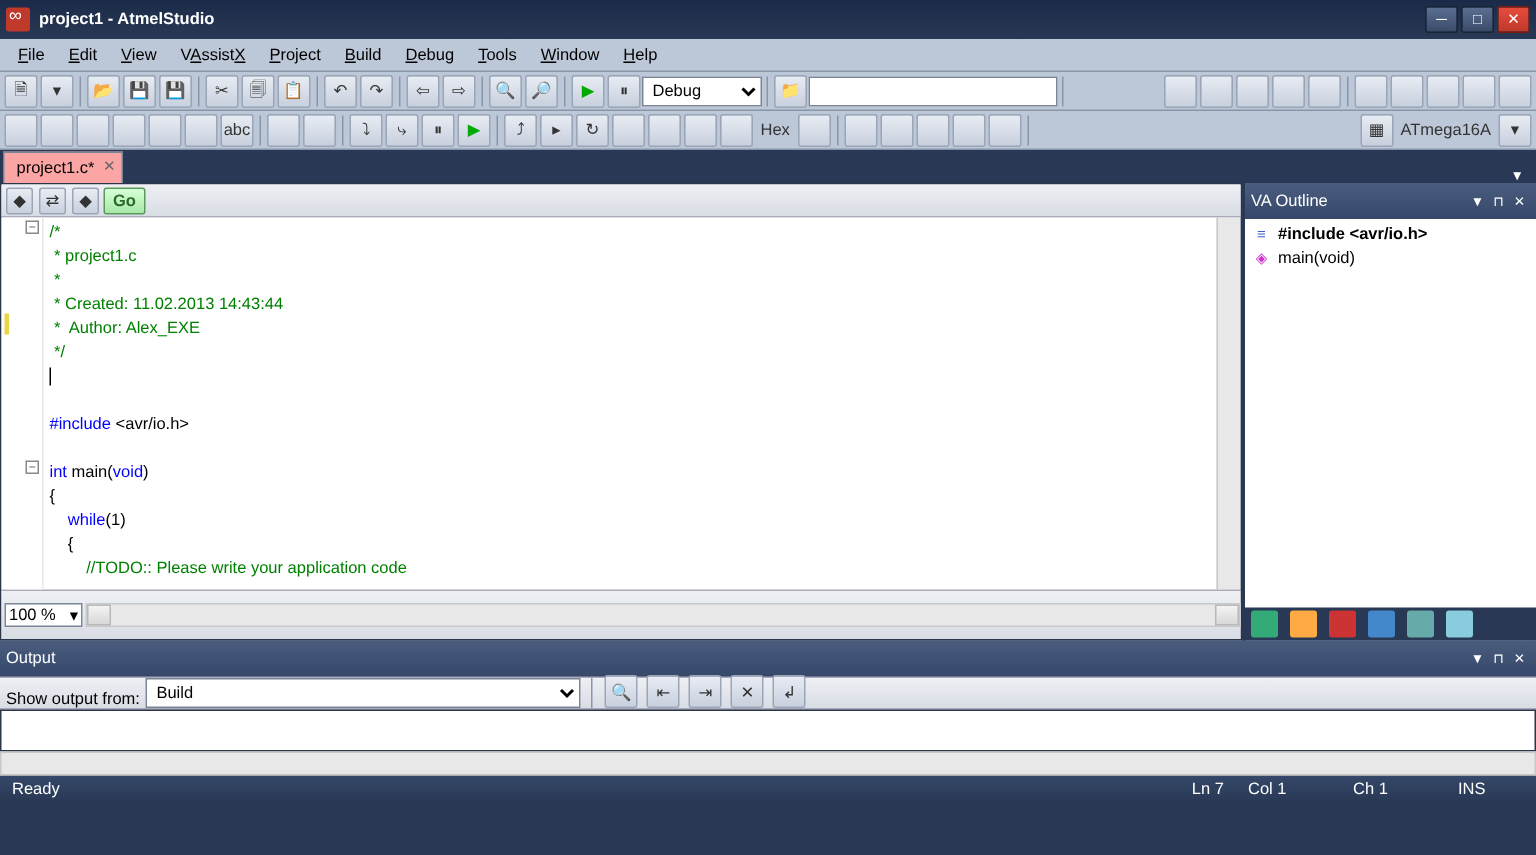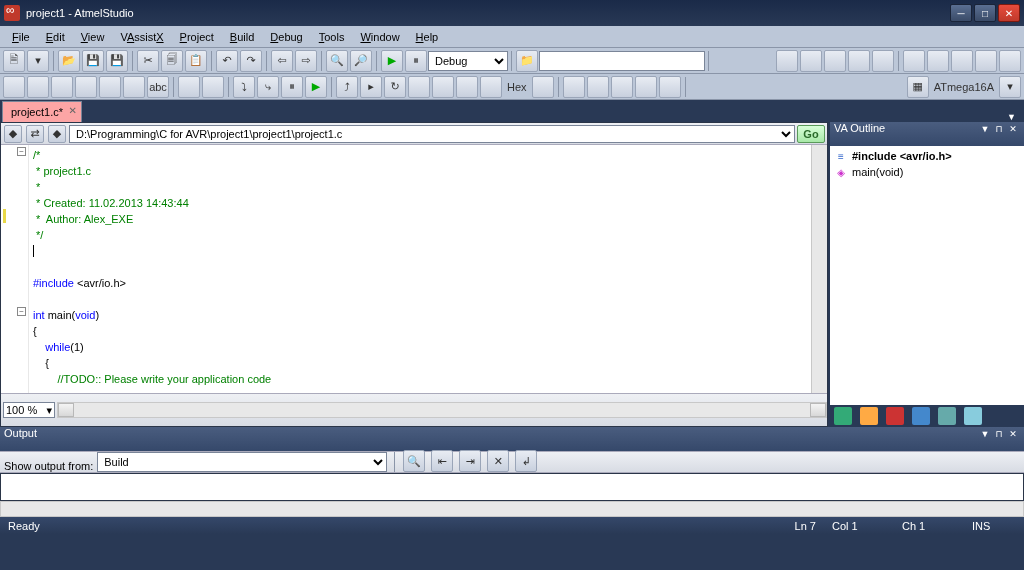"project1 - AtmelStudio" .titlebar .title { font-weight: normal -> bold }
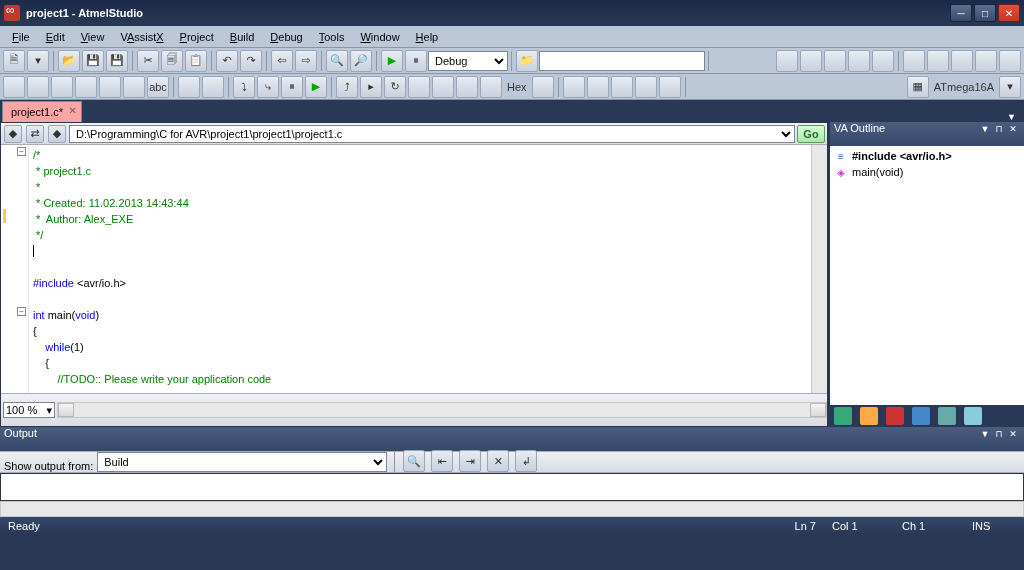"D:\Programming\C for" select.navcombo { html: <select><option>D:\Programming\C for AVR\project1\project1\project1.c</option></select> -> none }
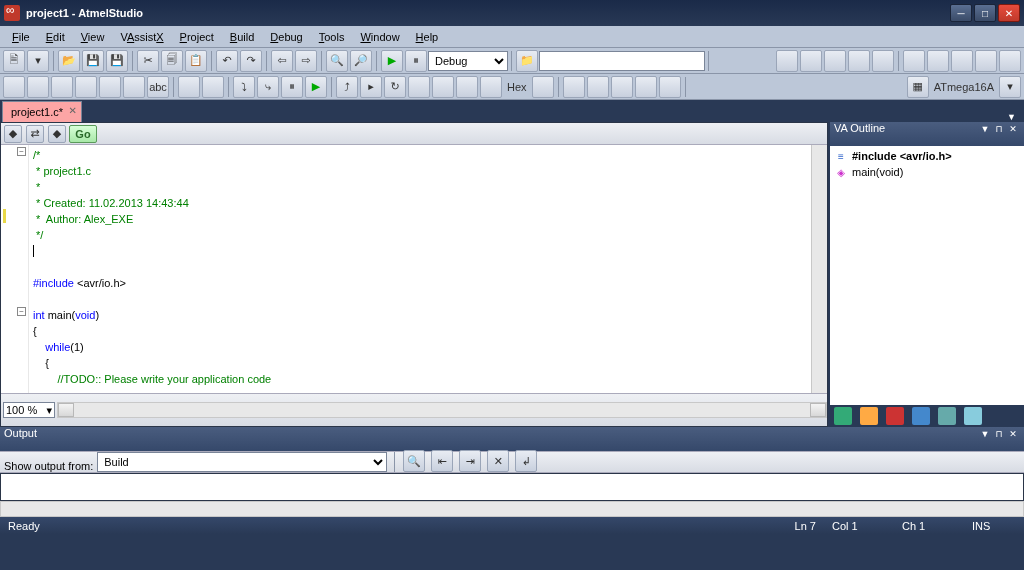"VA Outline" .panehdr { align-items: flex-end -> center }
